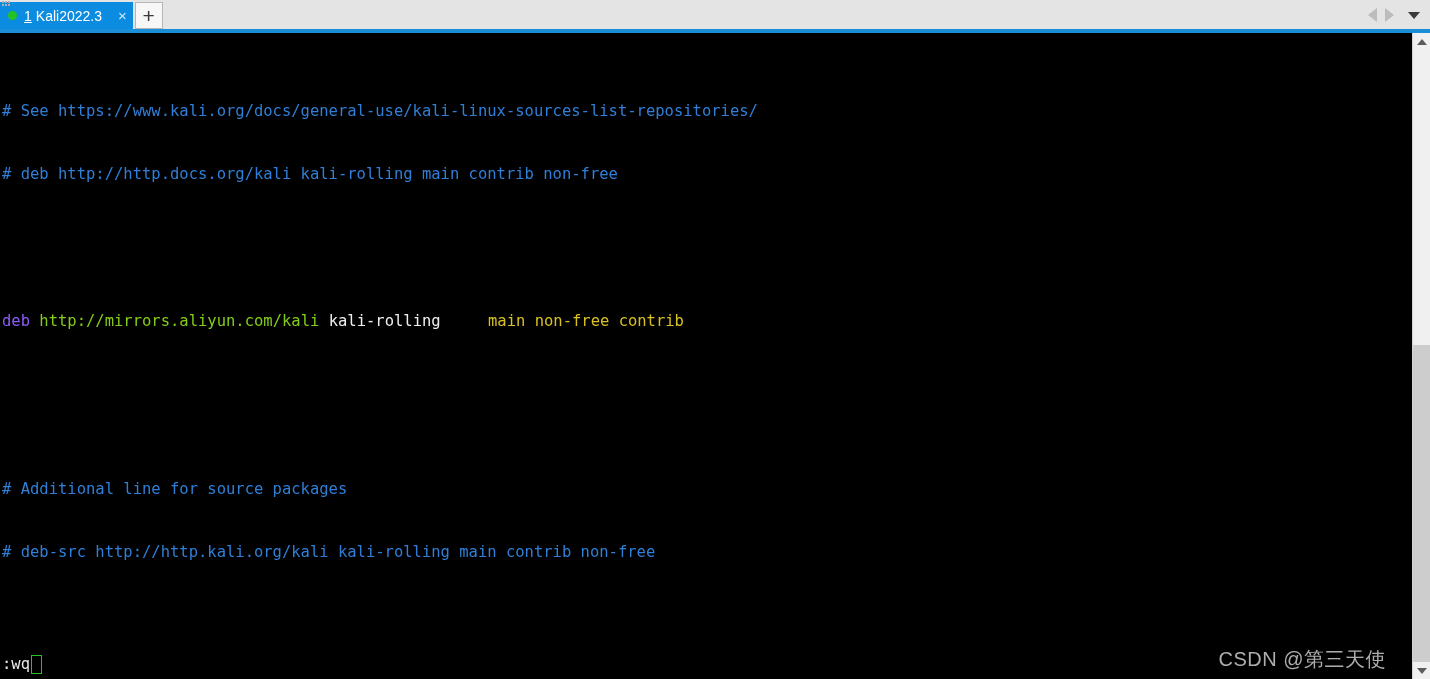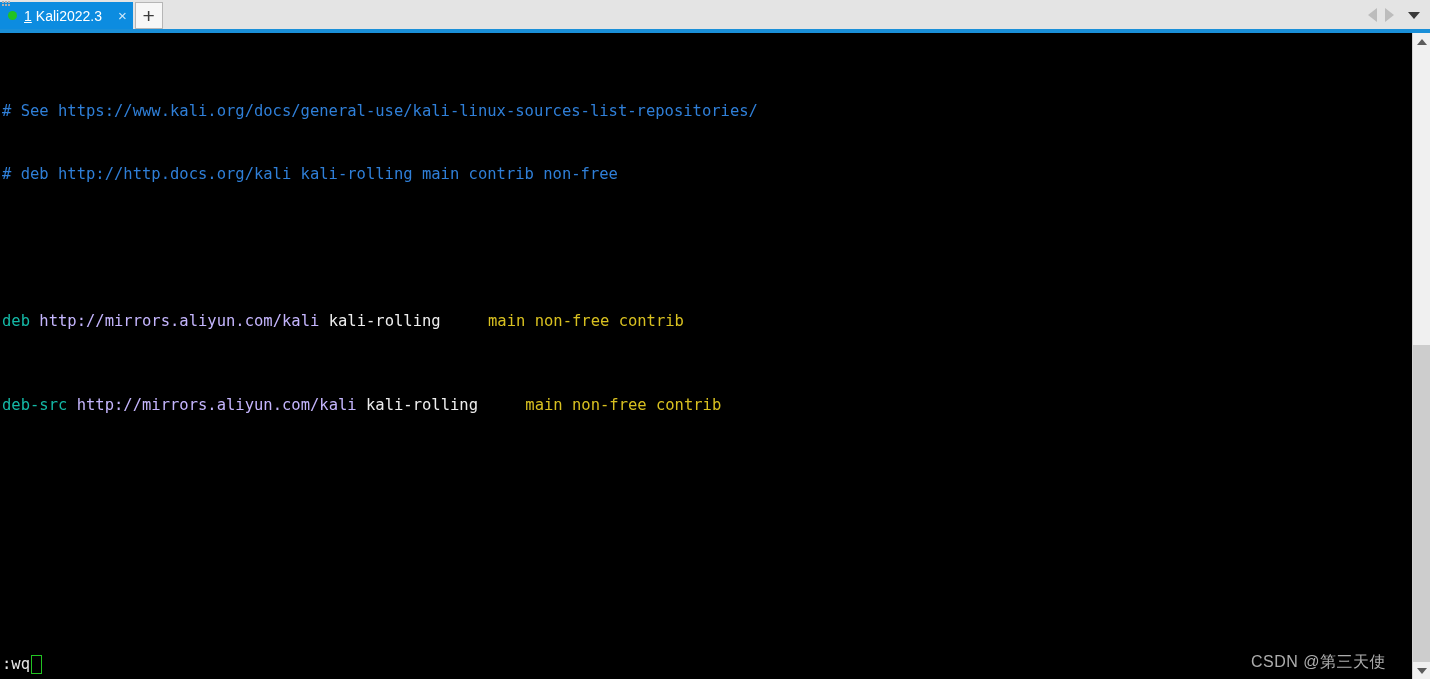"deb" .c-key { color: #14b8a6 -> #8b5cf6 }
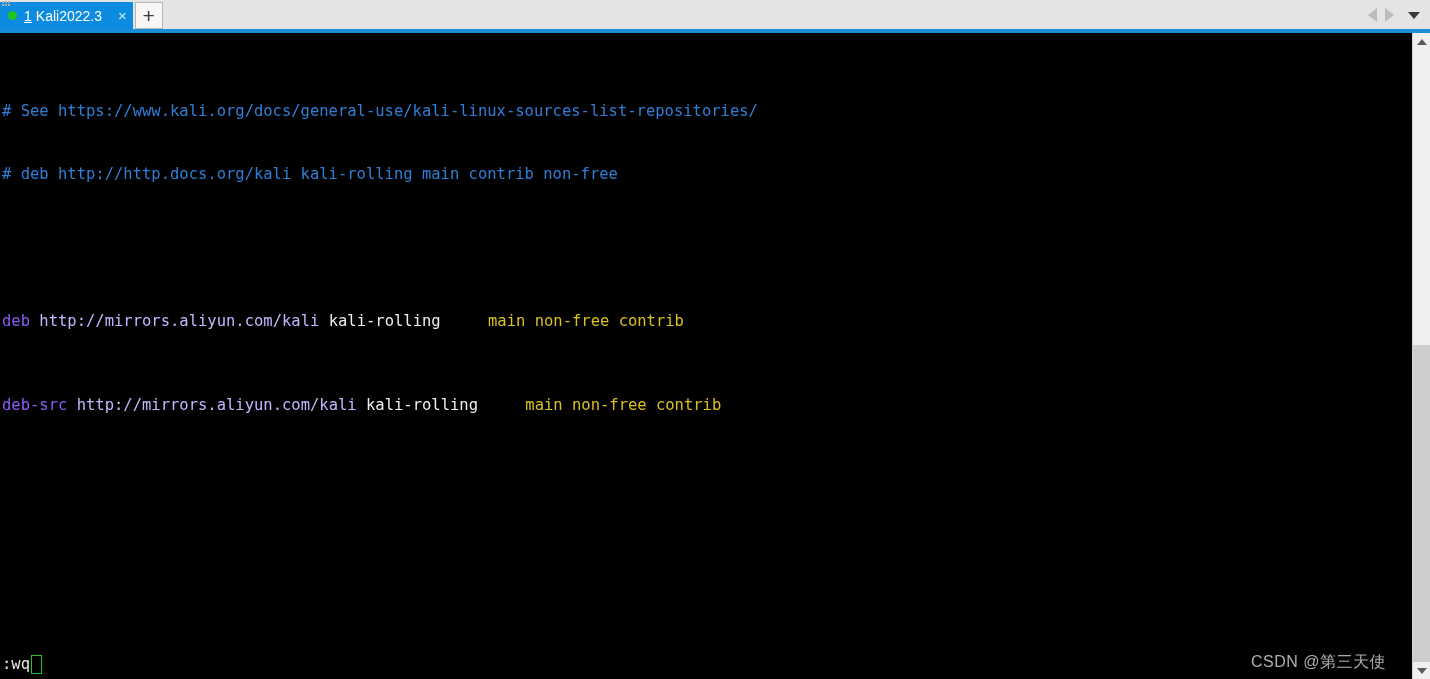"http://mirrors.aliyun.com/kali" .c-url { color: #c4b5fd -> #84cc16 }
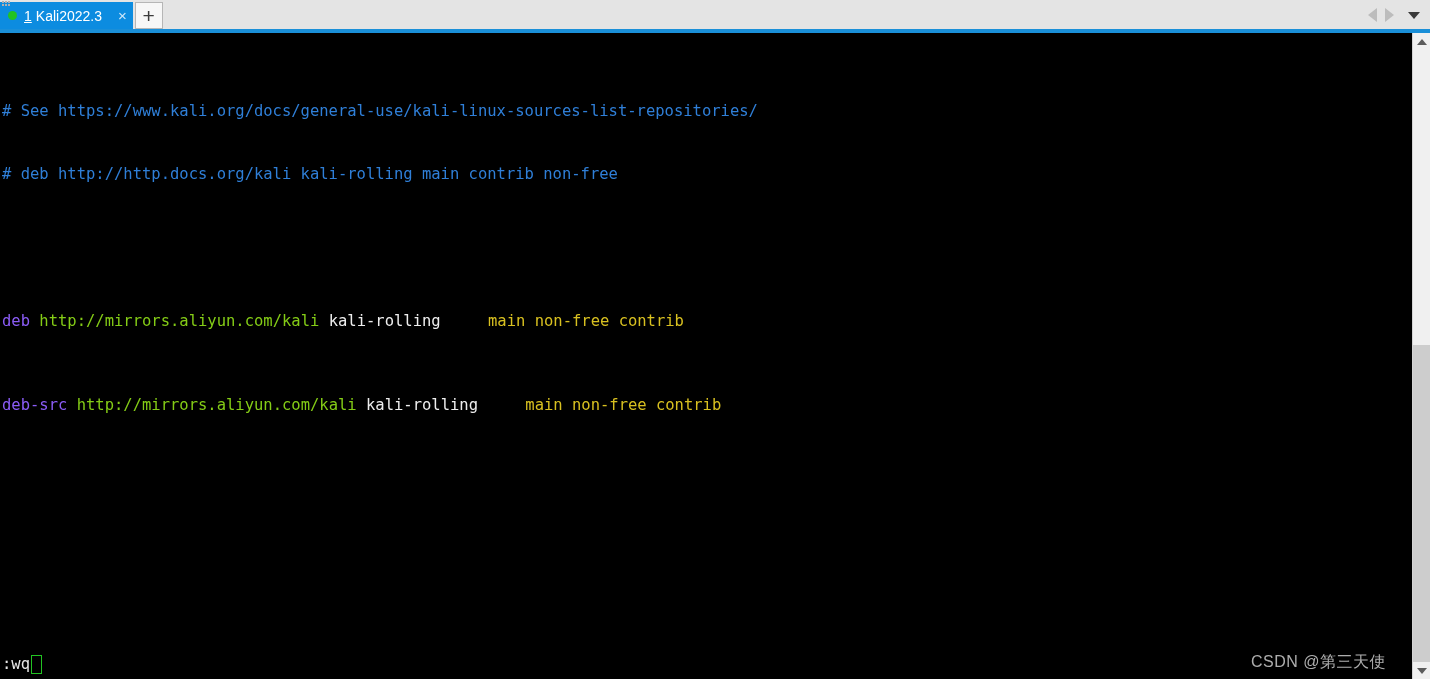"deb-src http://mirrors.aliyun.com/kali" div.row { html: <div><span>deb-src</span><span> </span><span>http://mirrors.aliyun.com/kali</span><span> </span><span>kali-rolling</span><span> </span><span>main non-free contrib</span></div> -> none }
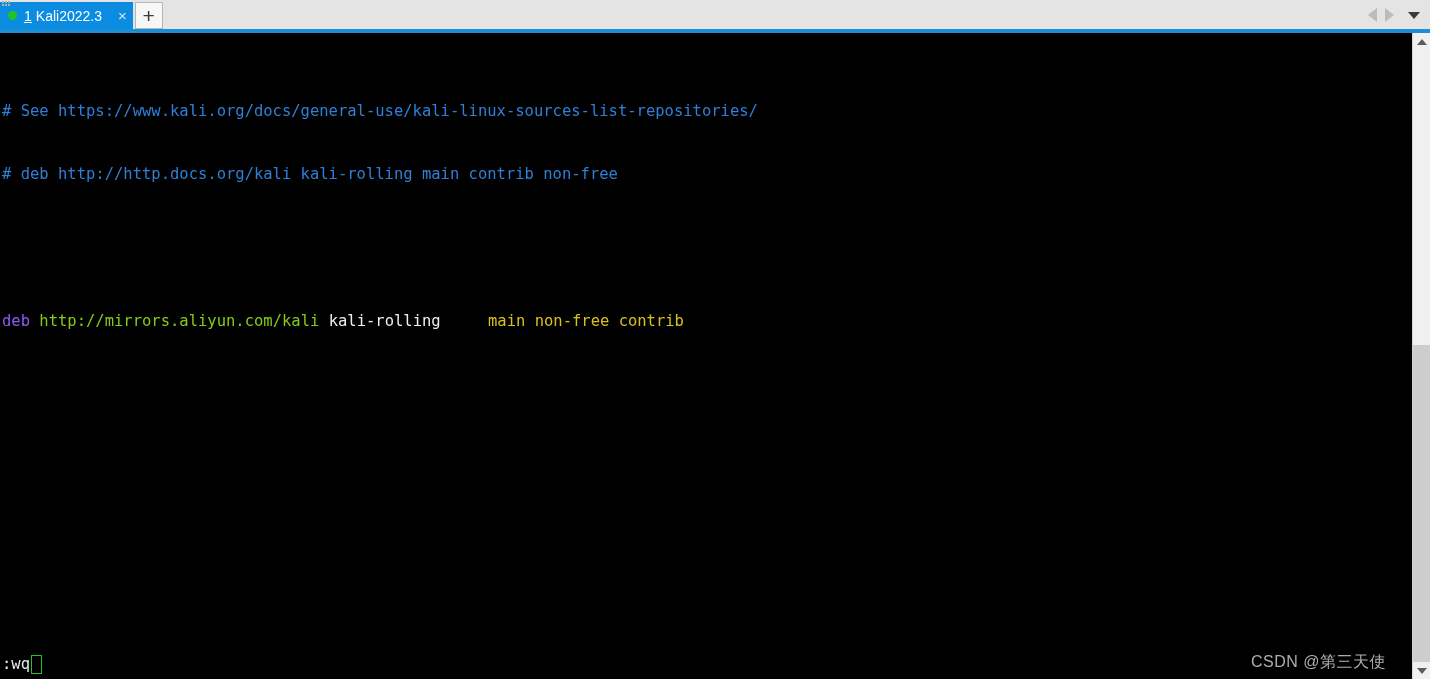"# Additional line for source" div.row { html: none -> <div><span># Additional line for source packages</span></div> }
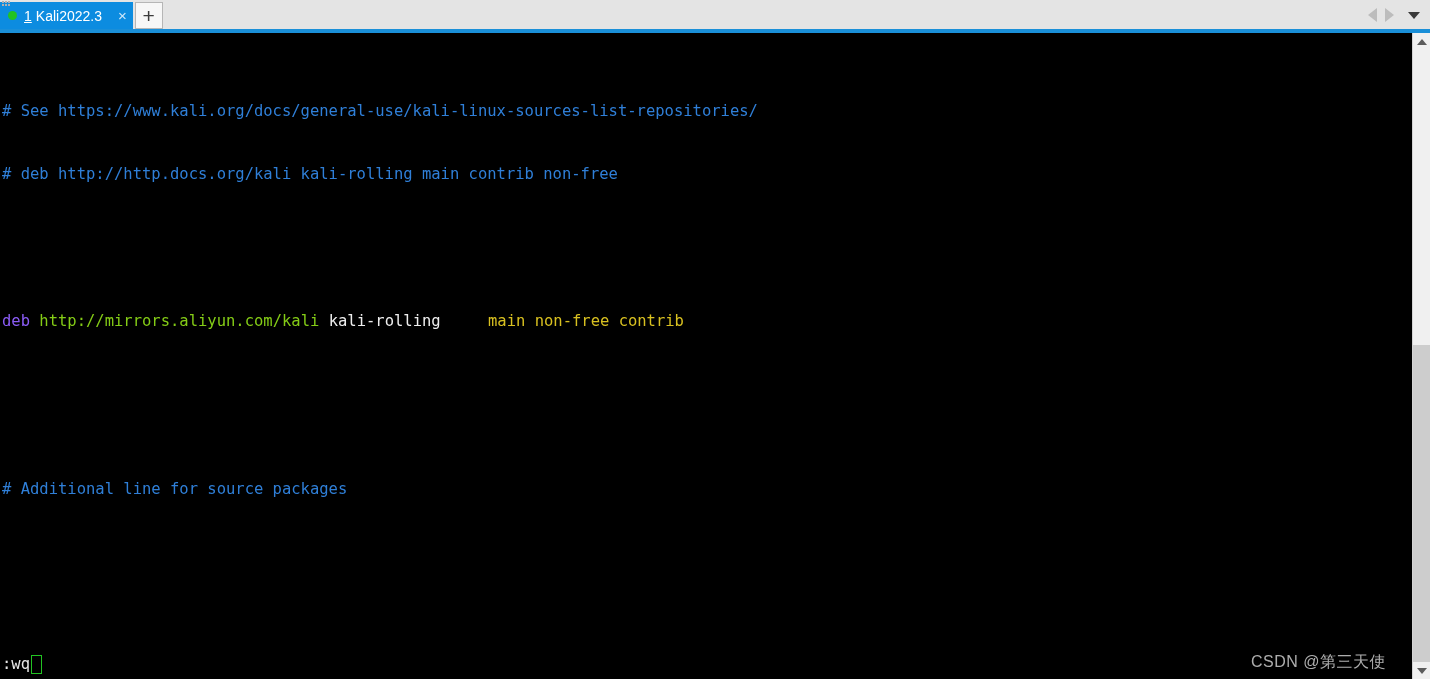"# deb-src http://http.kali.org/kali" div.row { html: none -> <div><span># deb-src http://http.kali.org/kali kali-rolling main contrib non-free</span></div> }
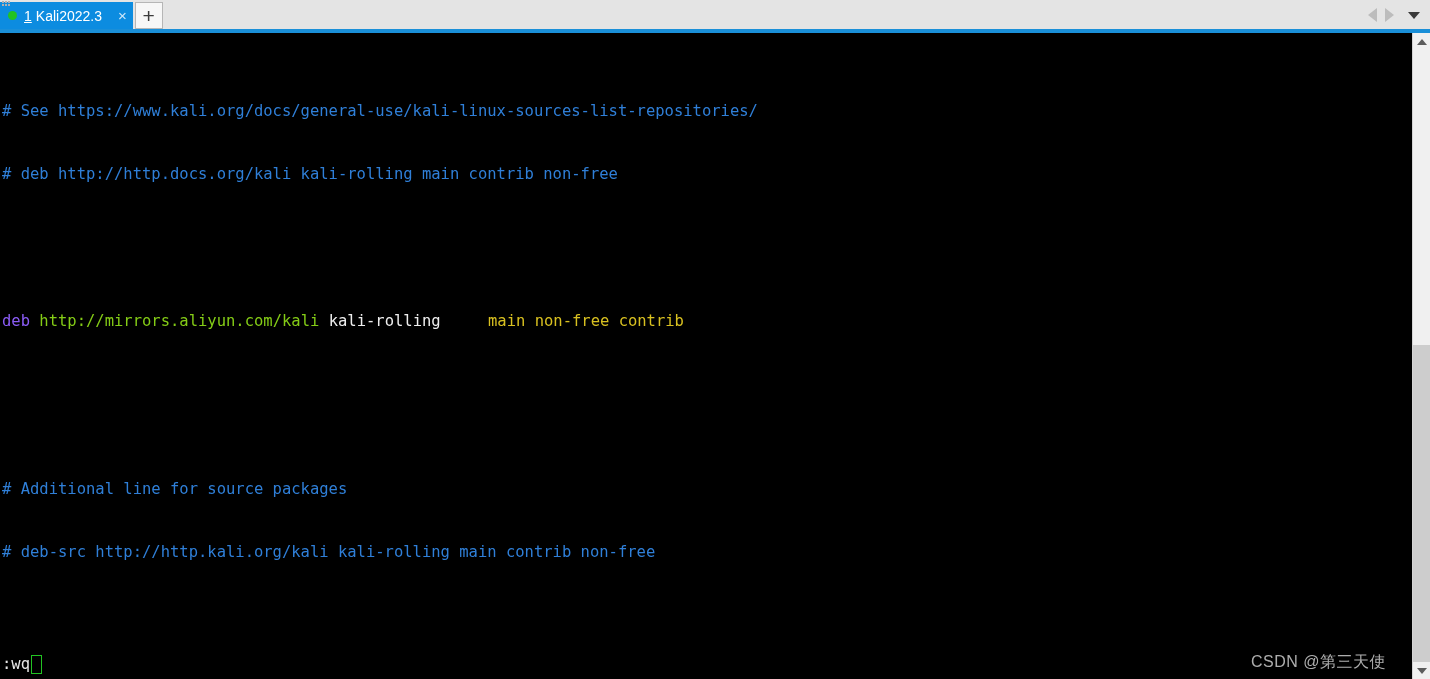"CSDN @第三天使" .watermark { font-size: 16px -> 20px }
